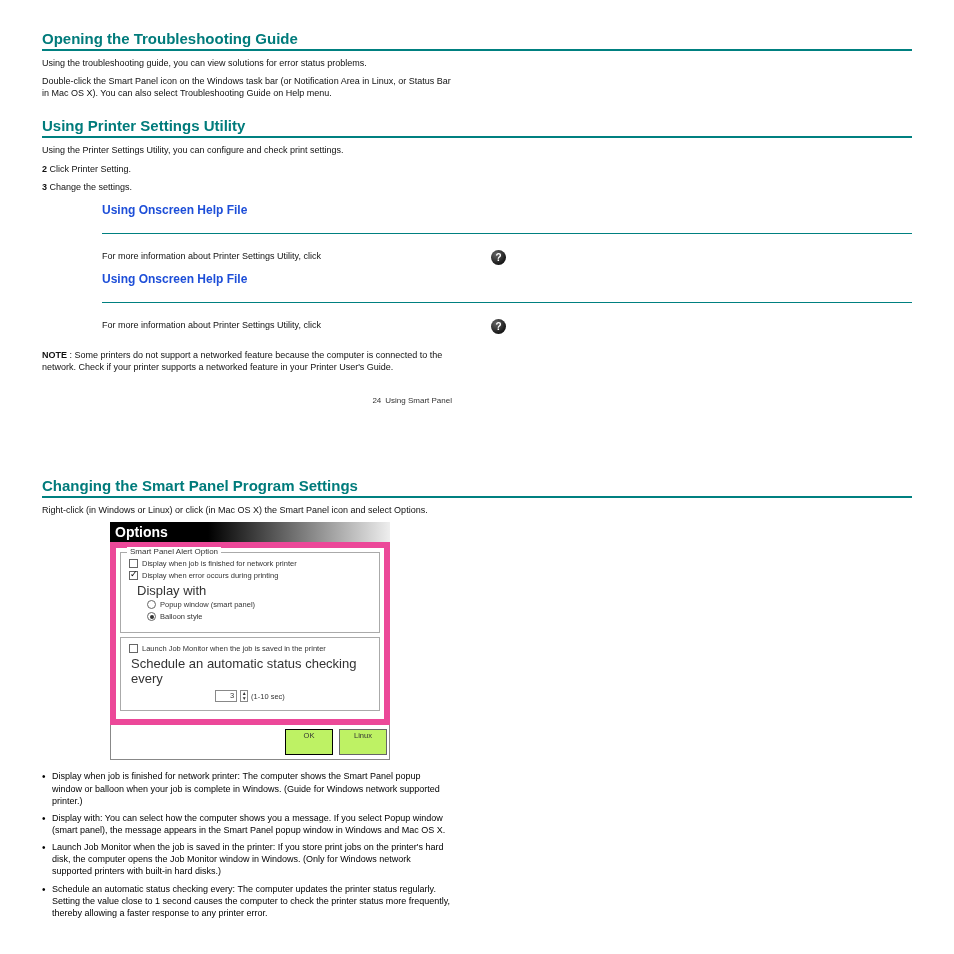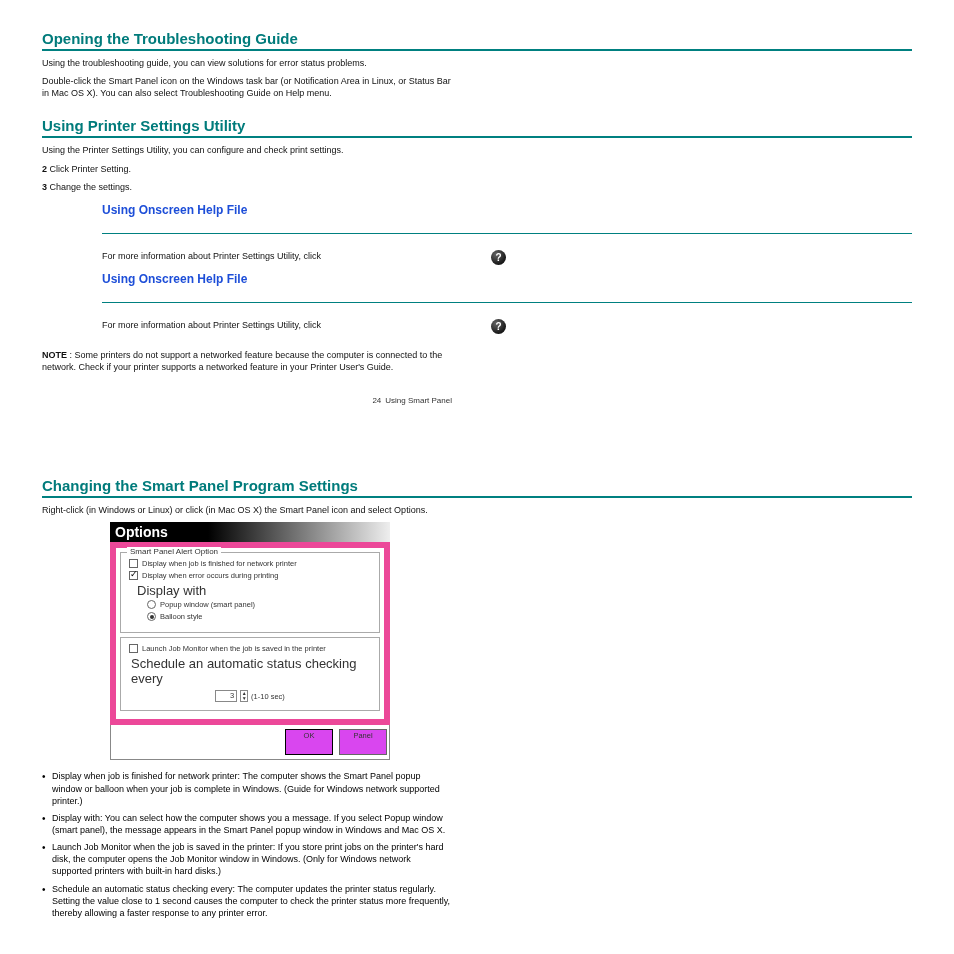"OK" .dlg-btn { background: #d946ef -> #bef264 }
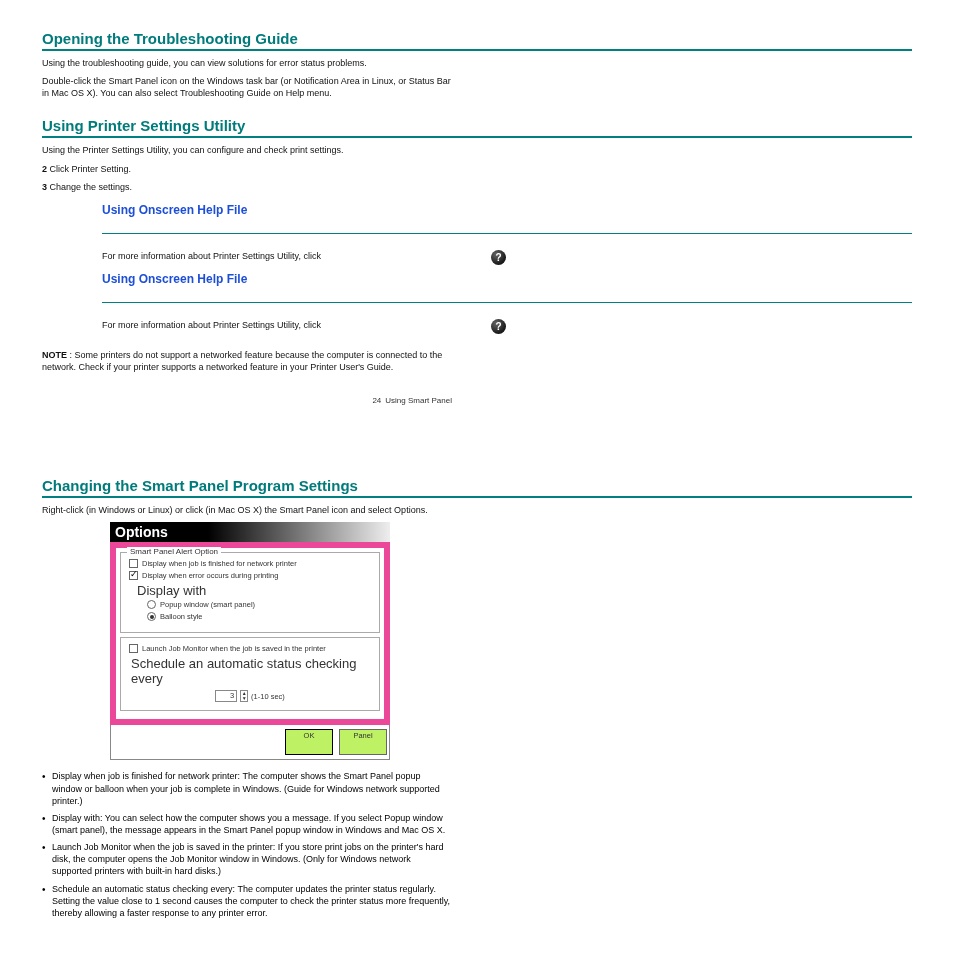"Panel" div.dlg-btn { text: Panel -> Linux }
